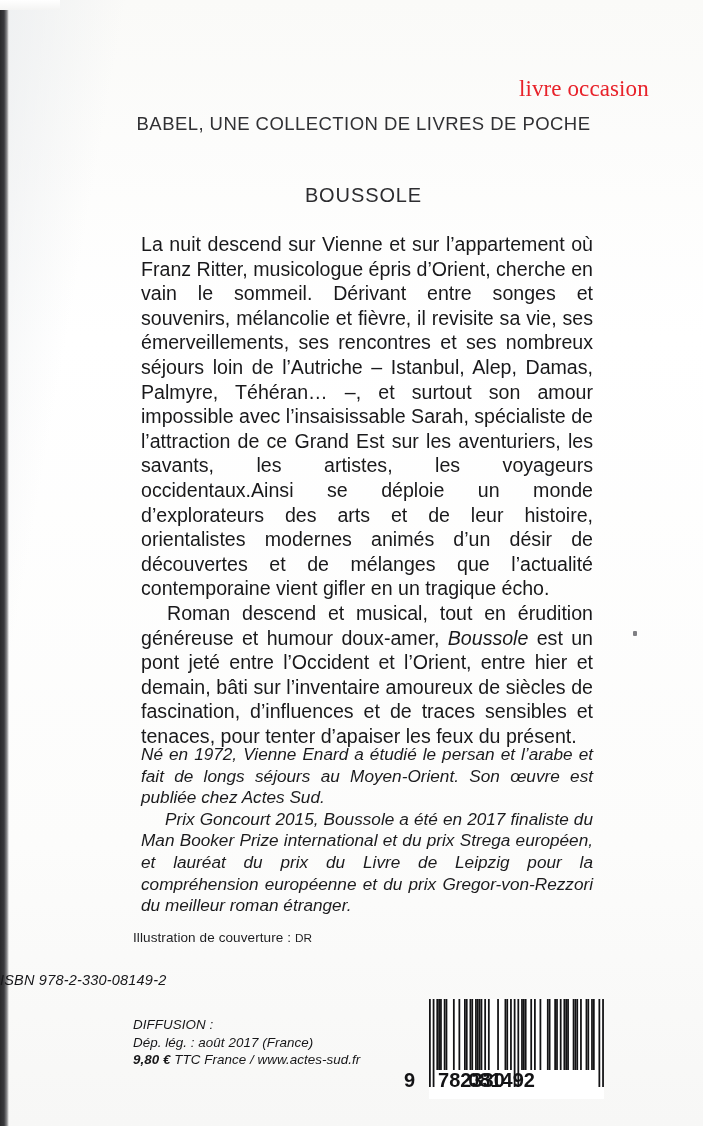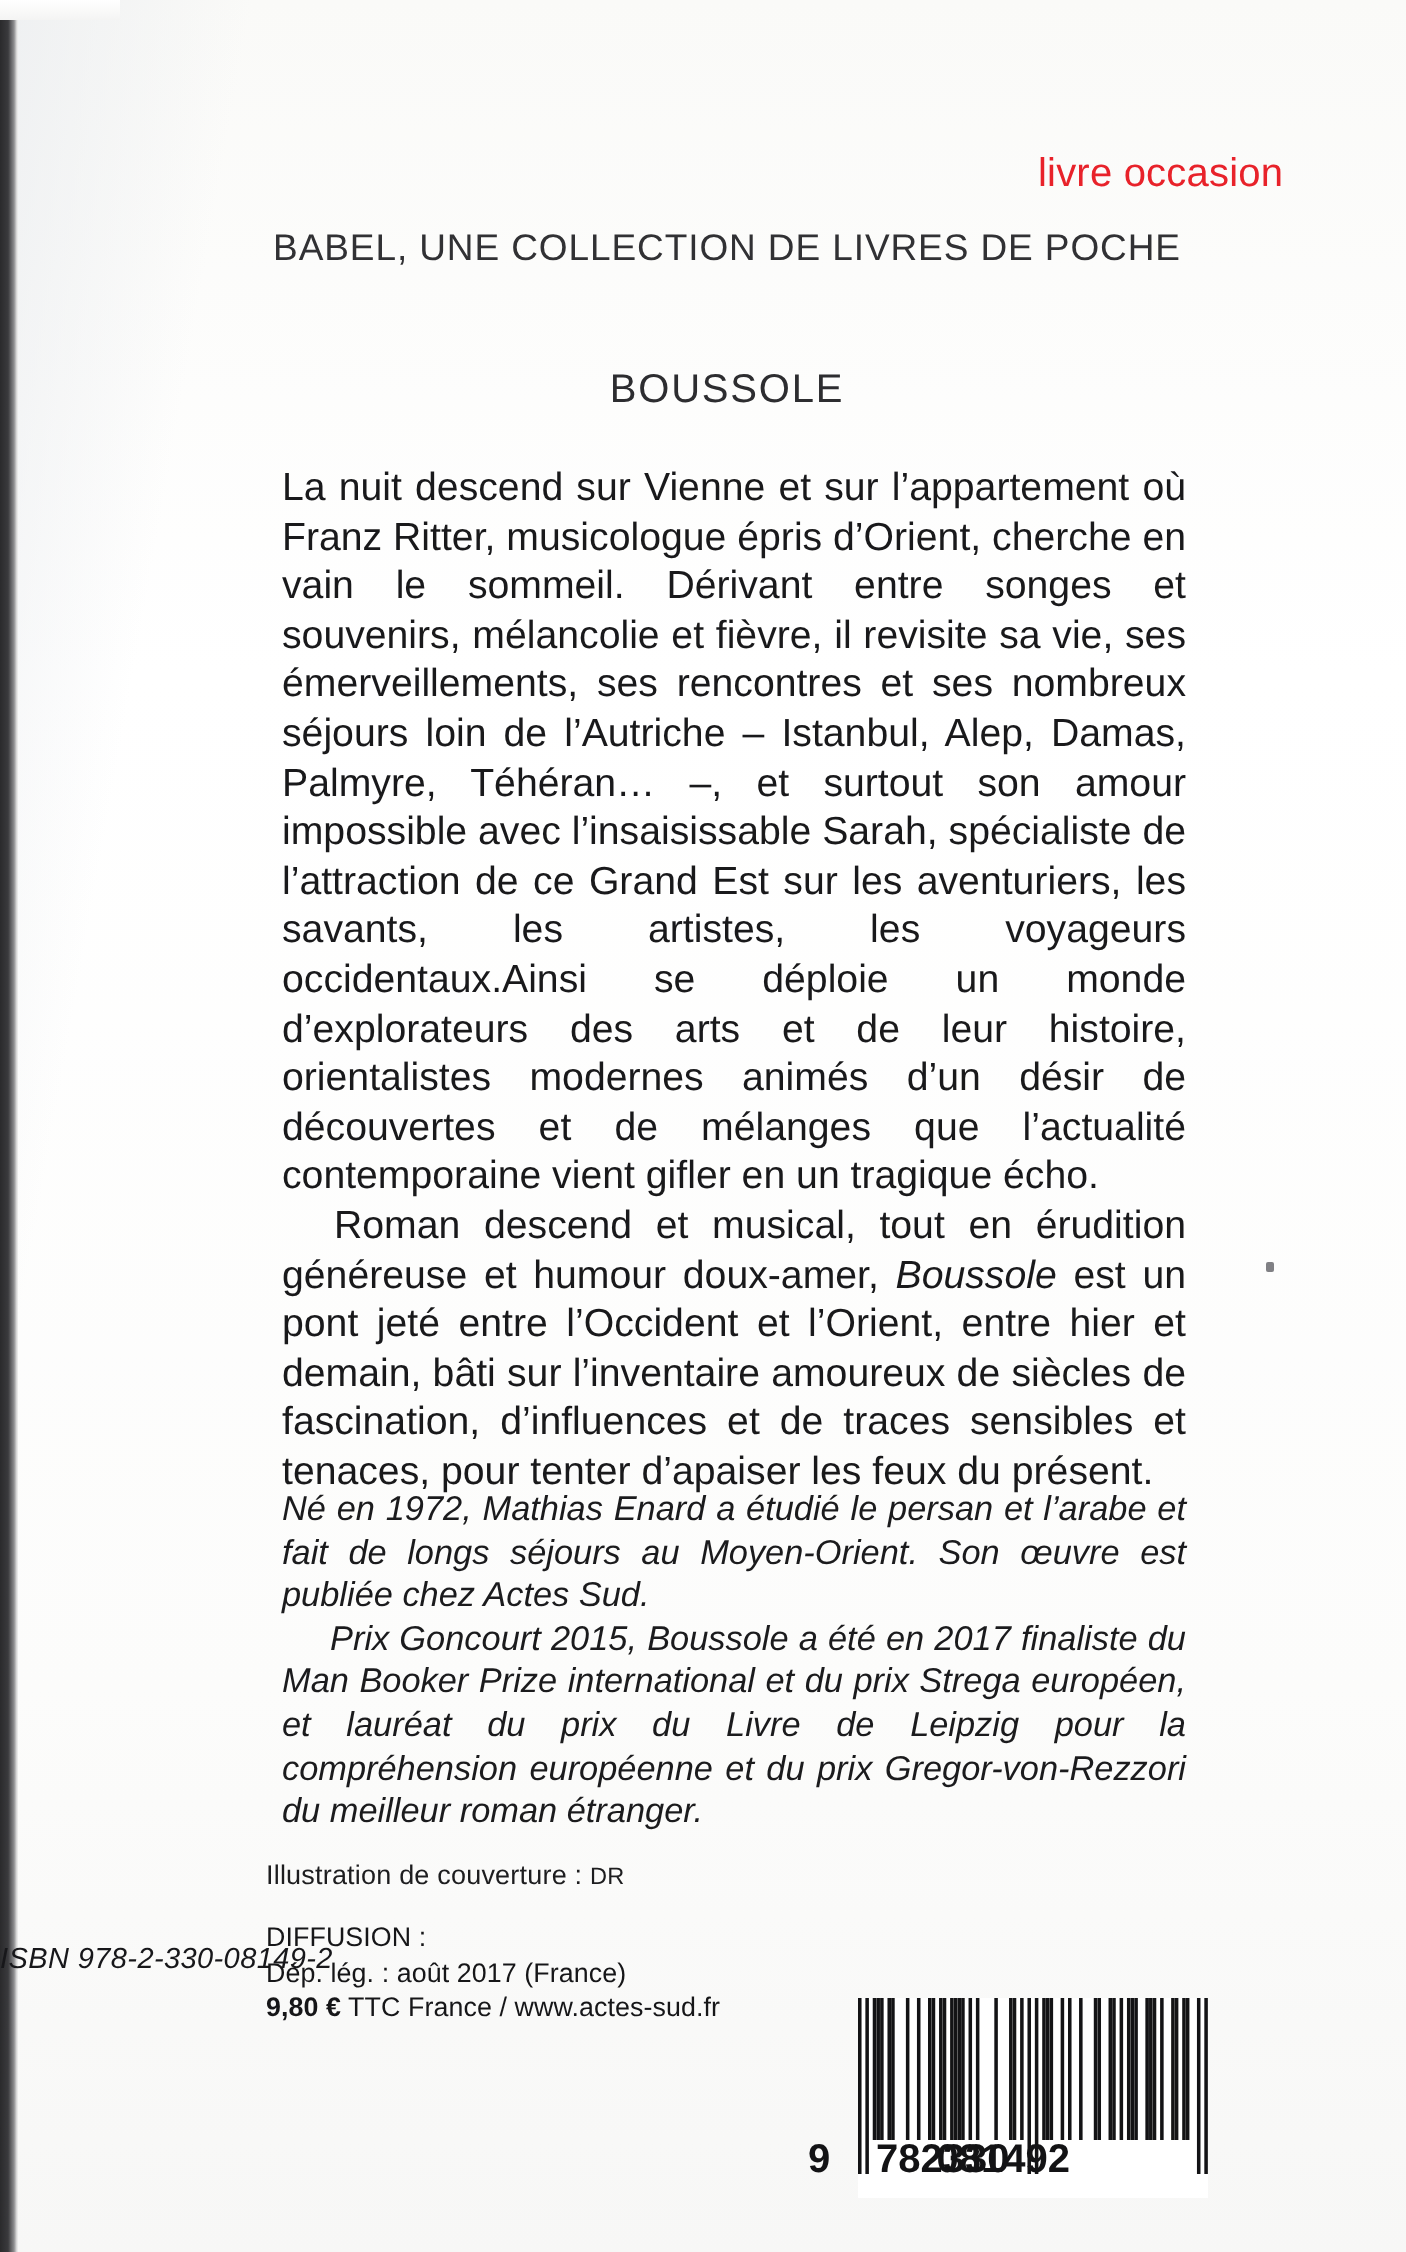"livre occasion" .annotation { font-family: Liberation Sans, sans-serif -> Liberation Serif, serif; font-size: 20px -> 23px }
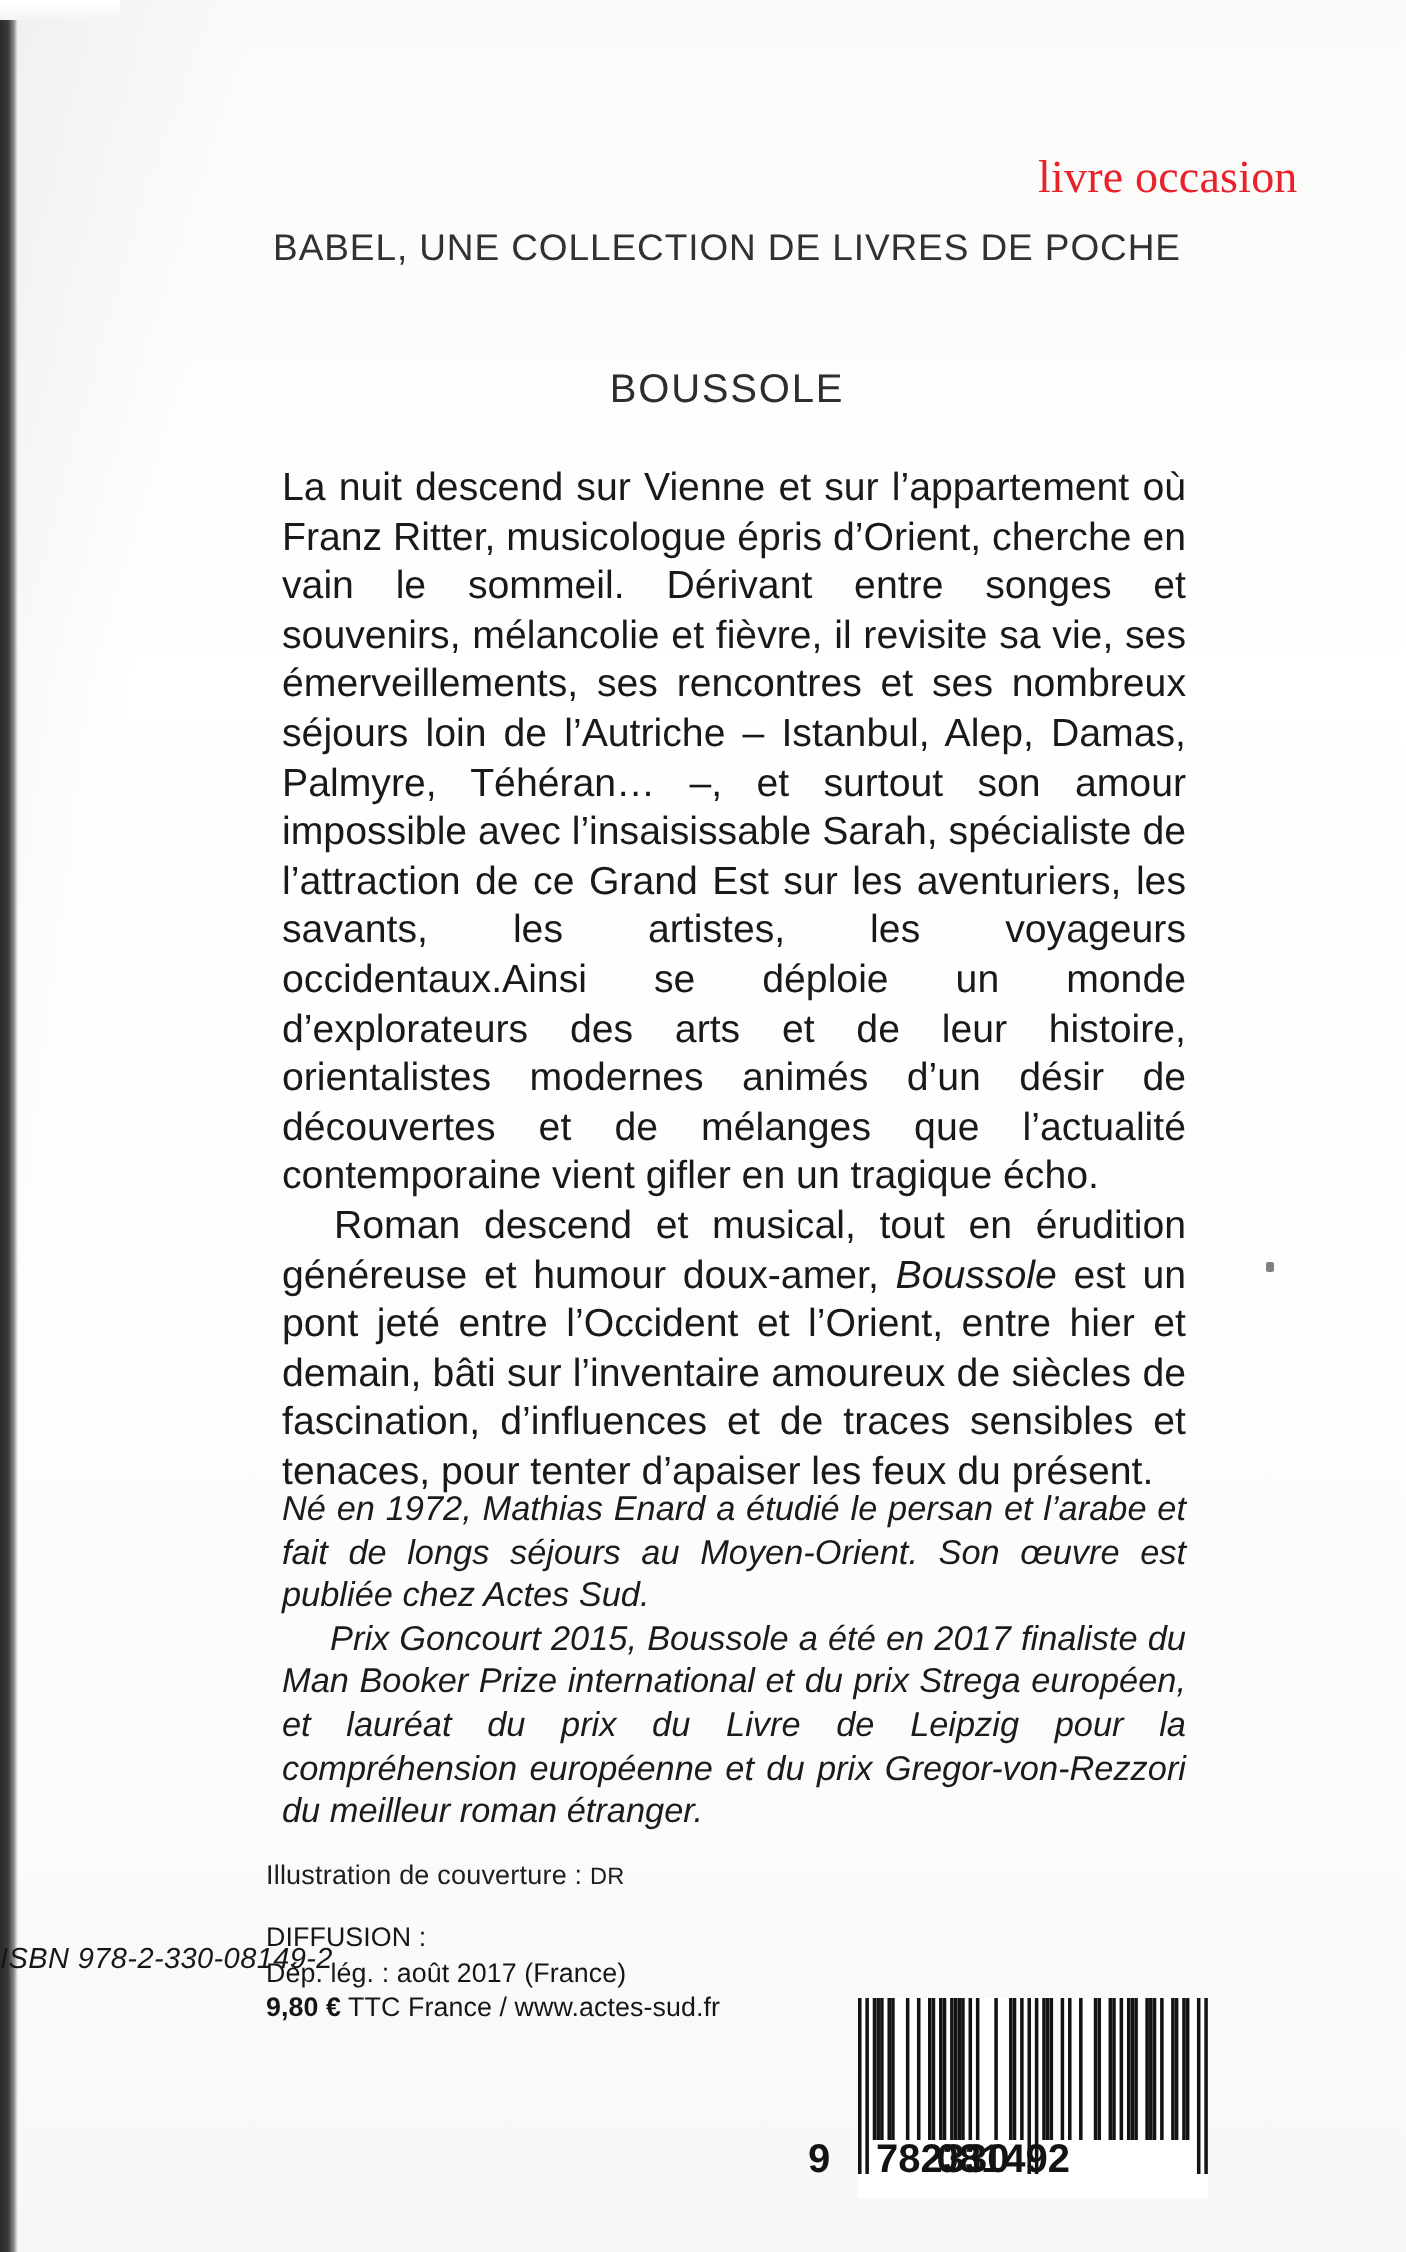"Né en 1972, Mathias Enard" p { text: Mathias -> Vienne }
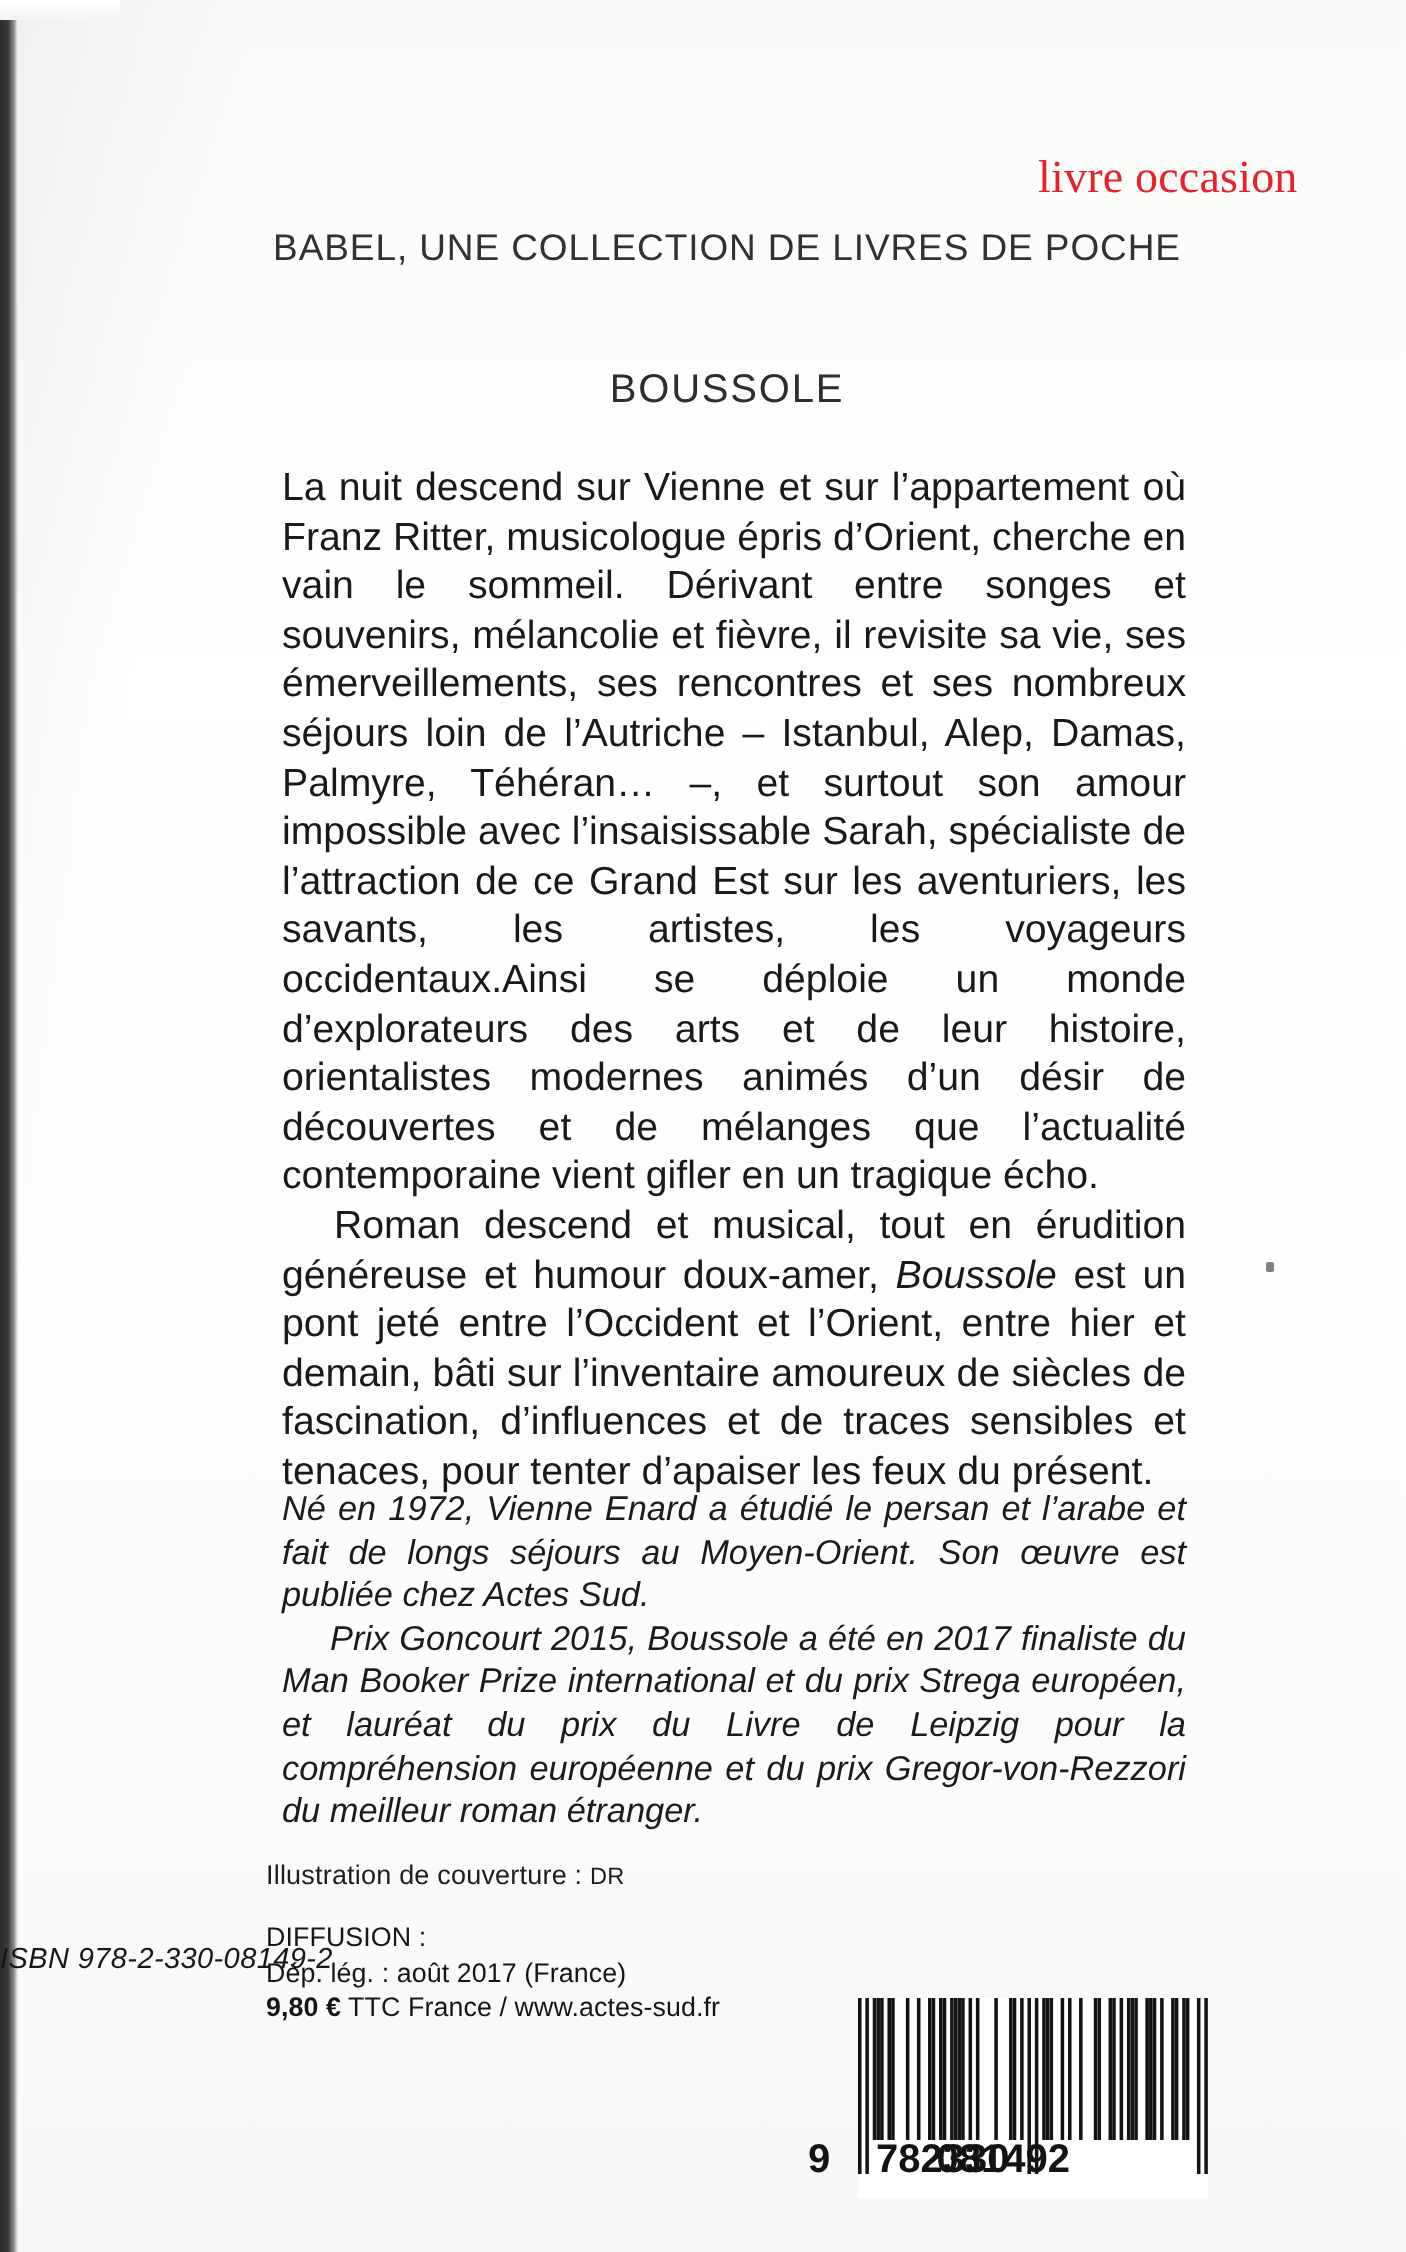"DIFFUSION :" .diffusion { font-style: none -> italic; top: 960px -> 1016px }
